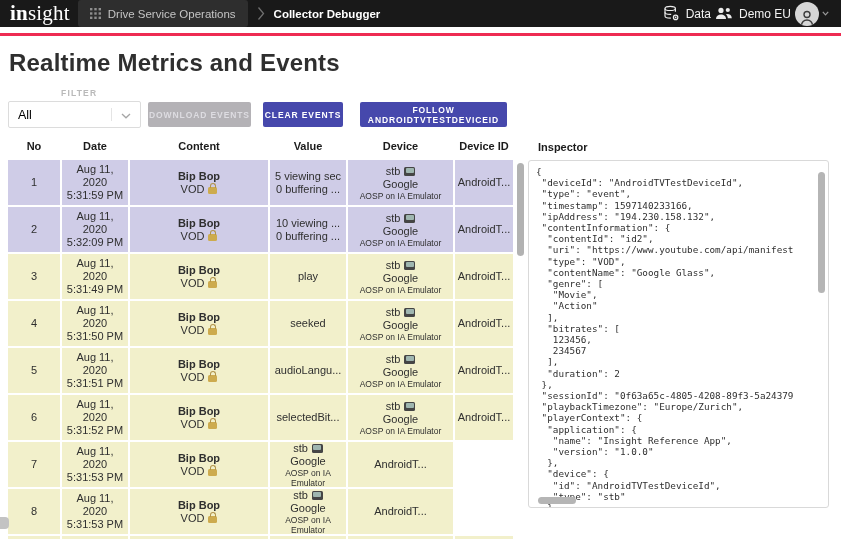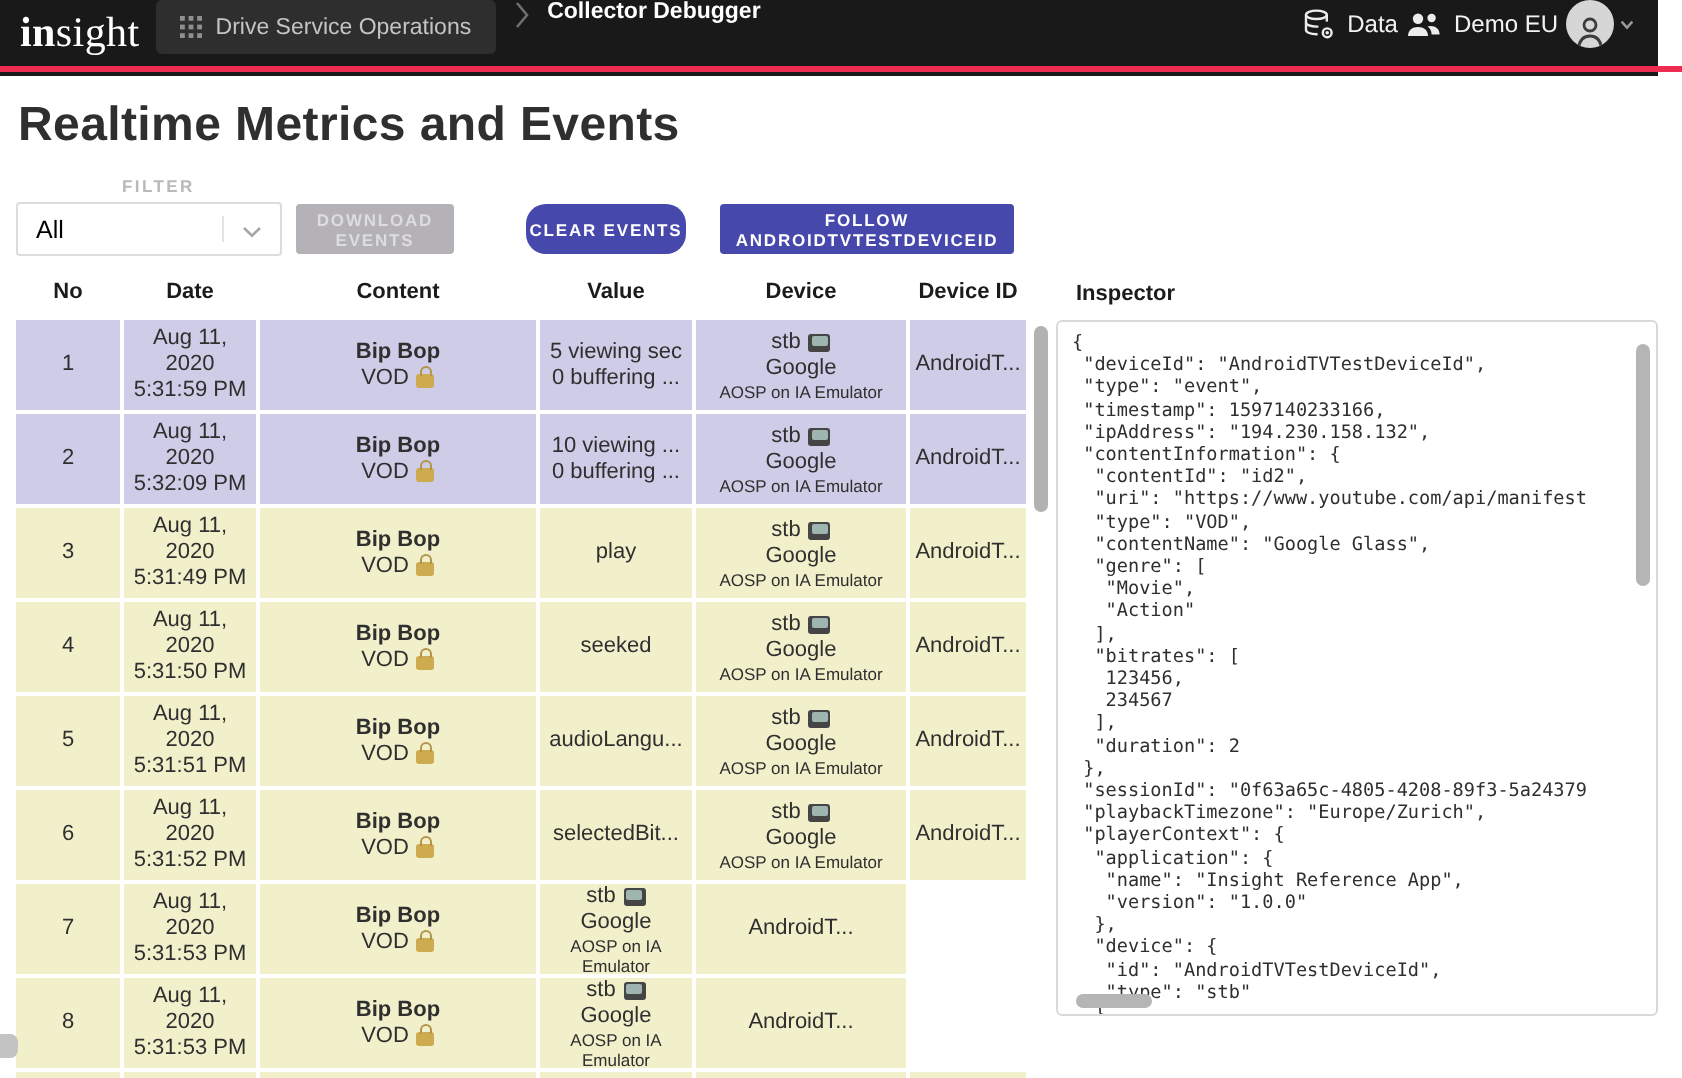"insight" .topbar { align-items: flex-start -> center; height: 38px -> 27px; right: 12px -> 0 }
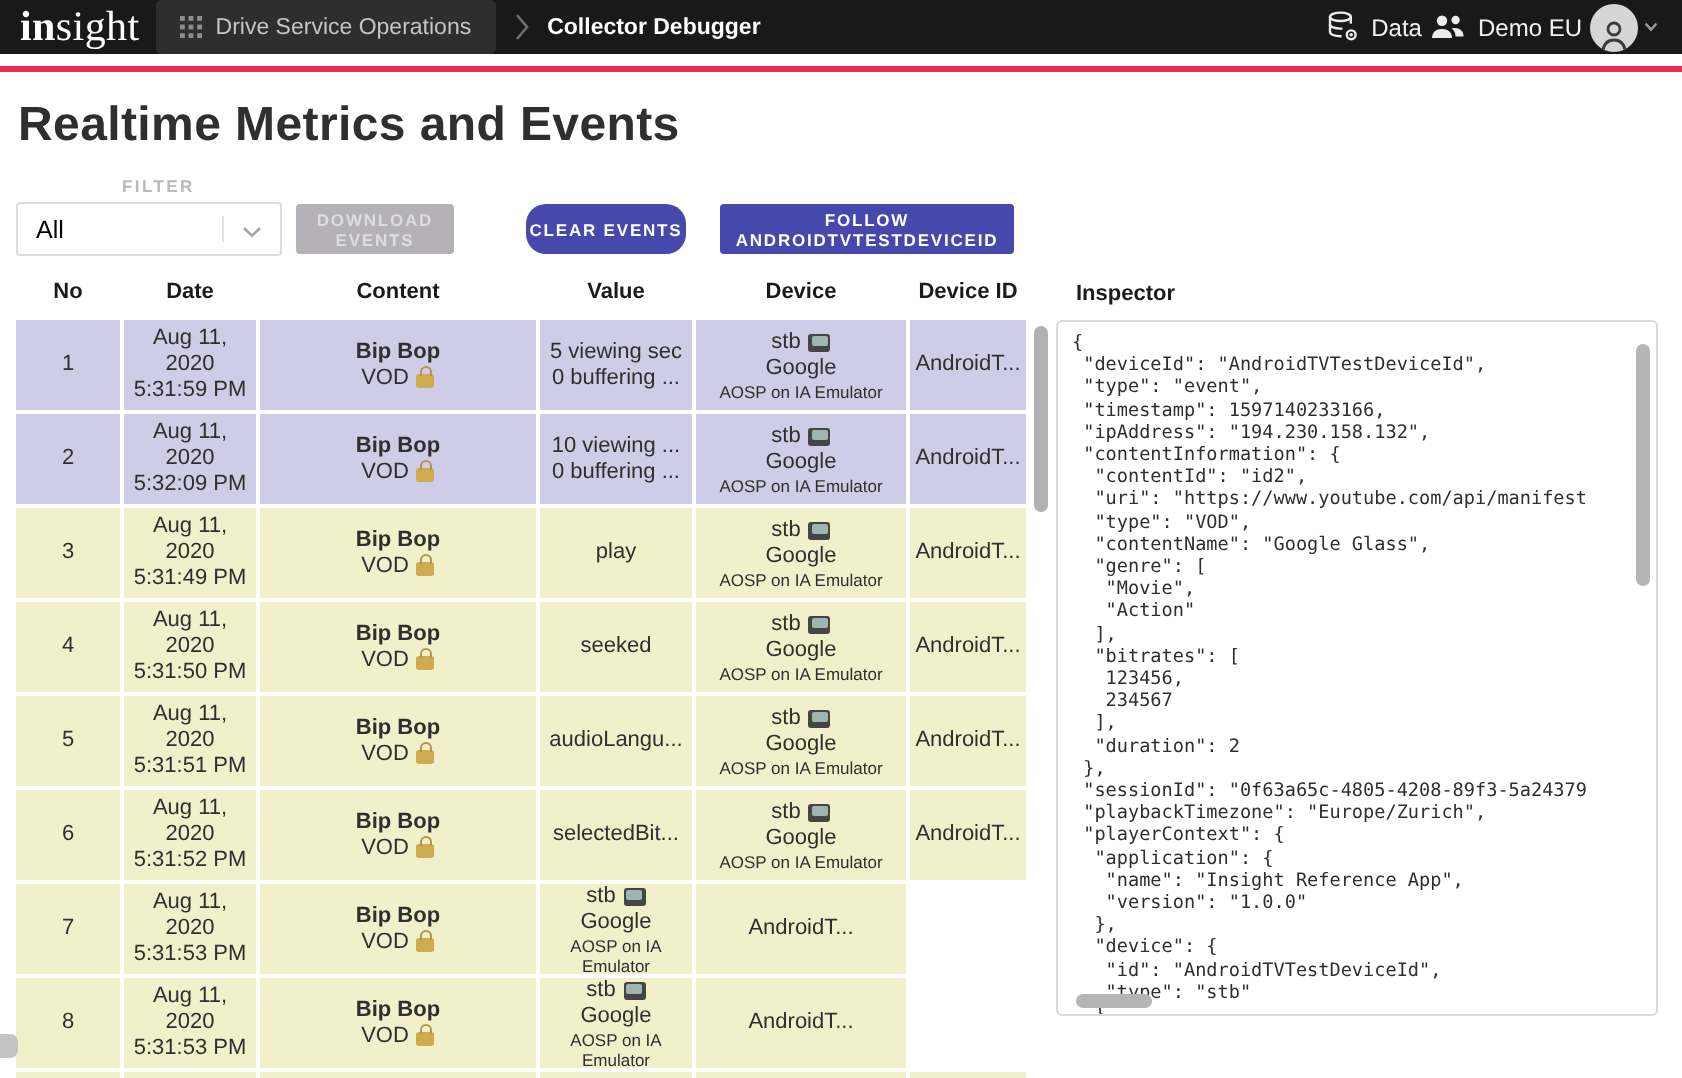"DOWNLOAD EVENTS" .btn.gray { width: 79px -> 103px }
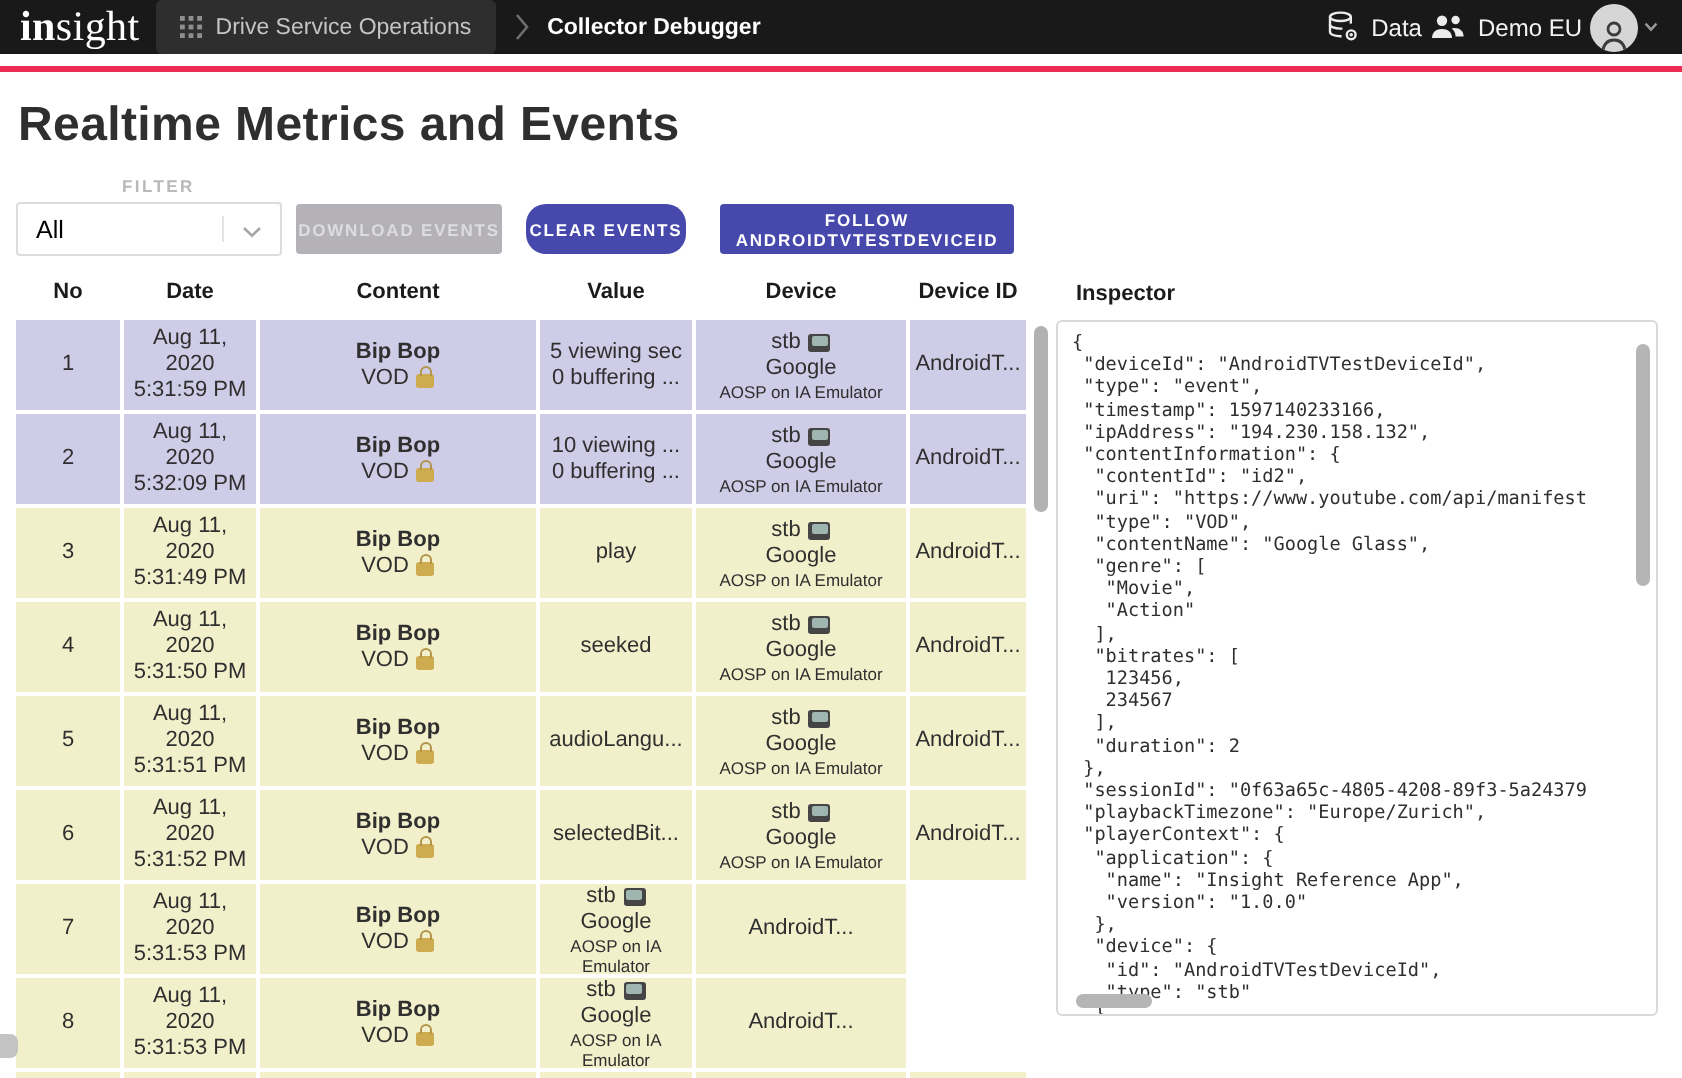"CLEAR EVENTS" #clearBtn { border-radius: 10px -> none }
